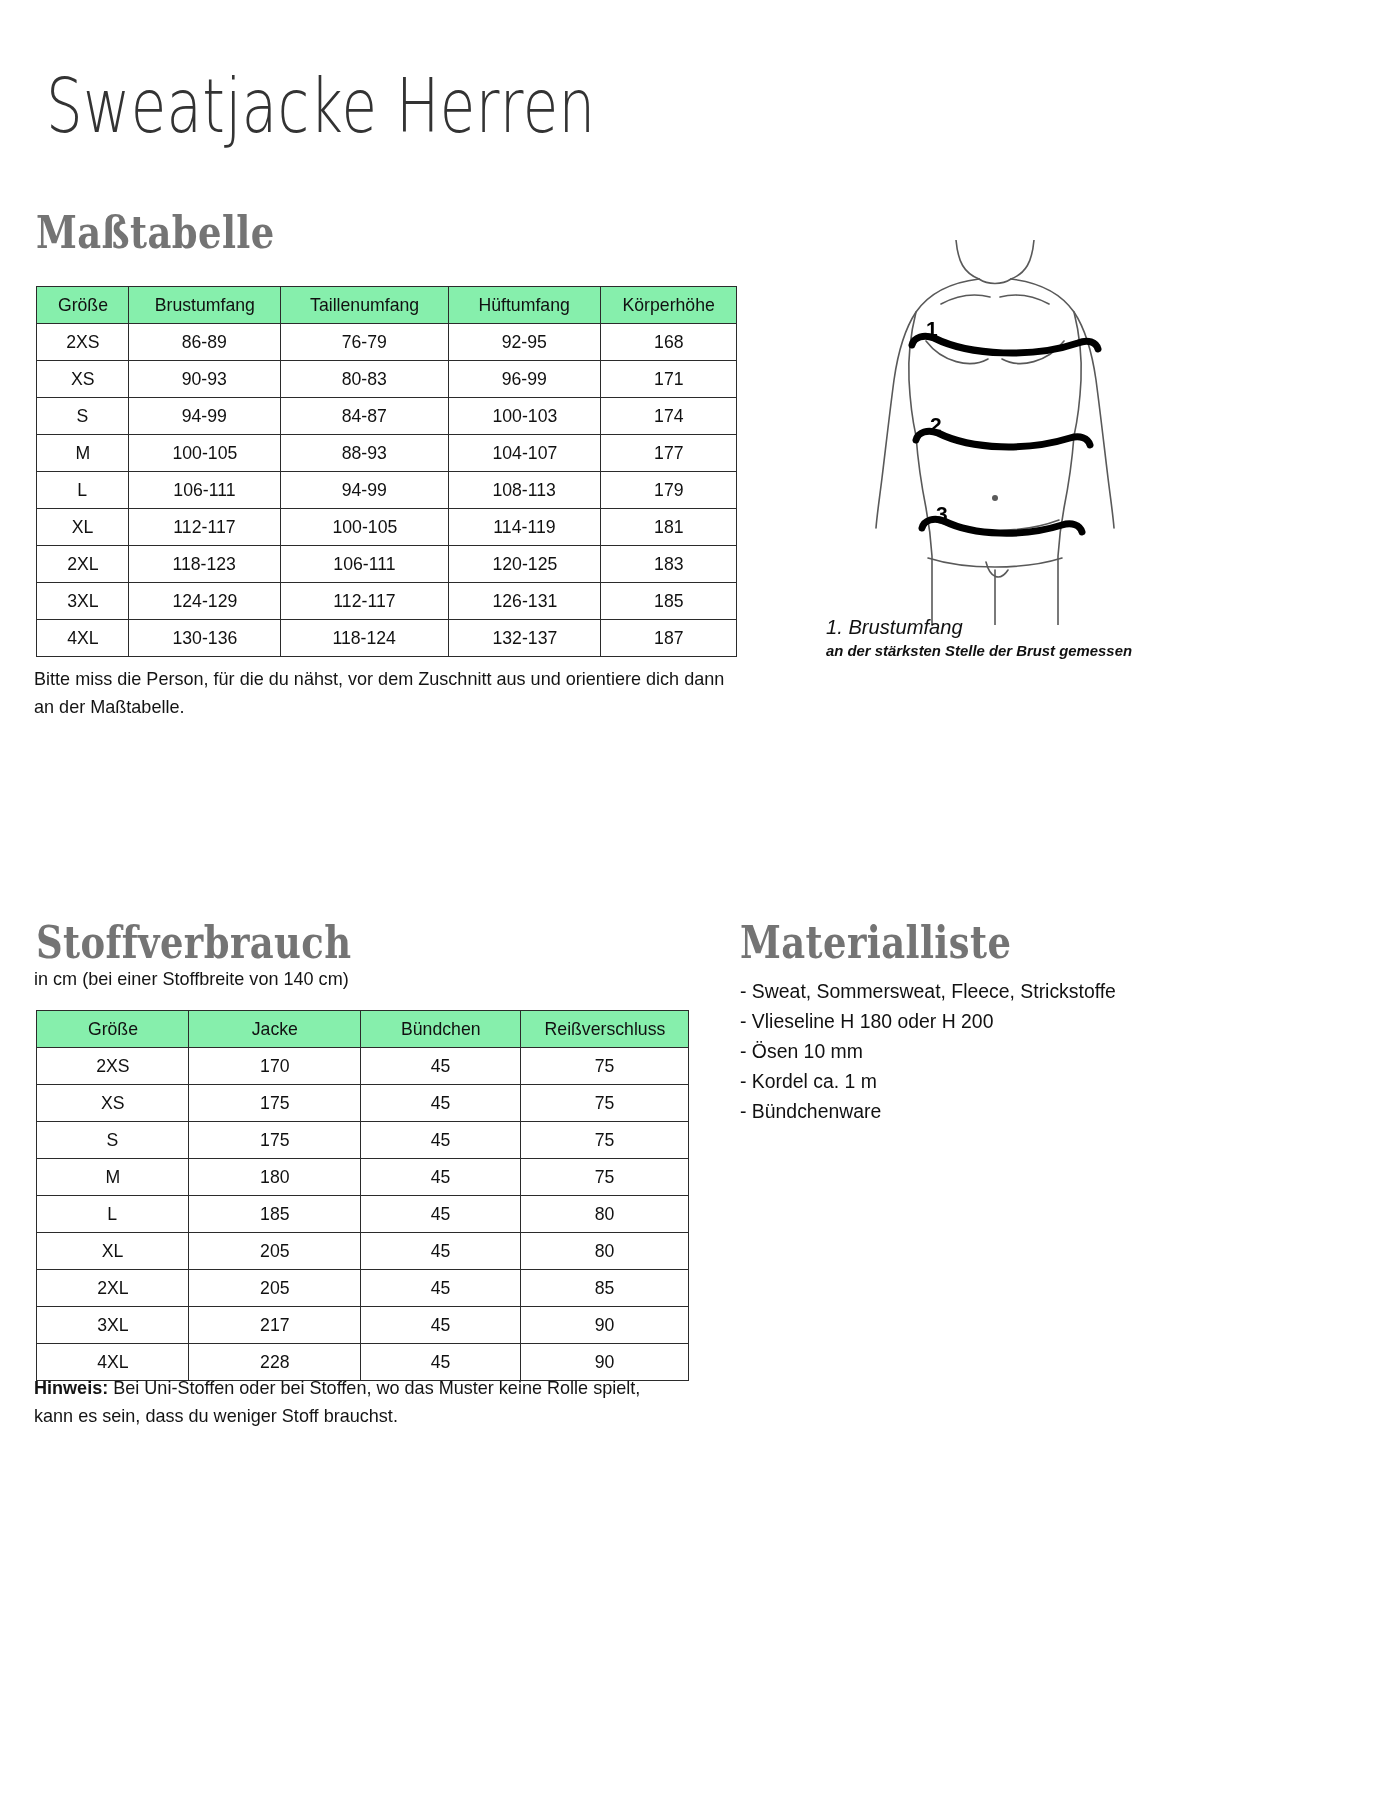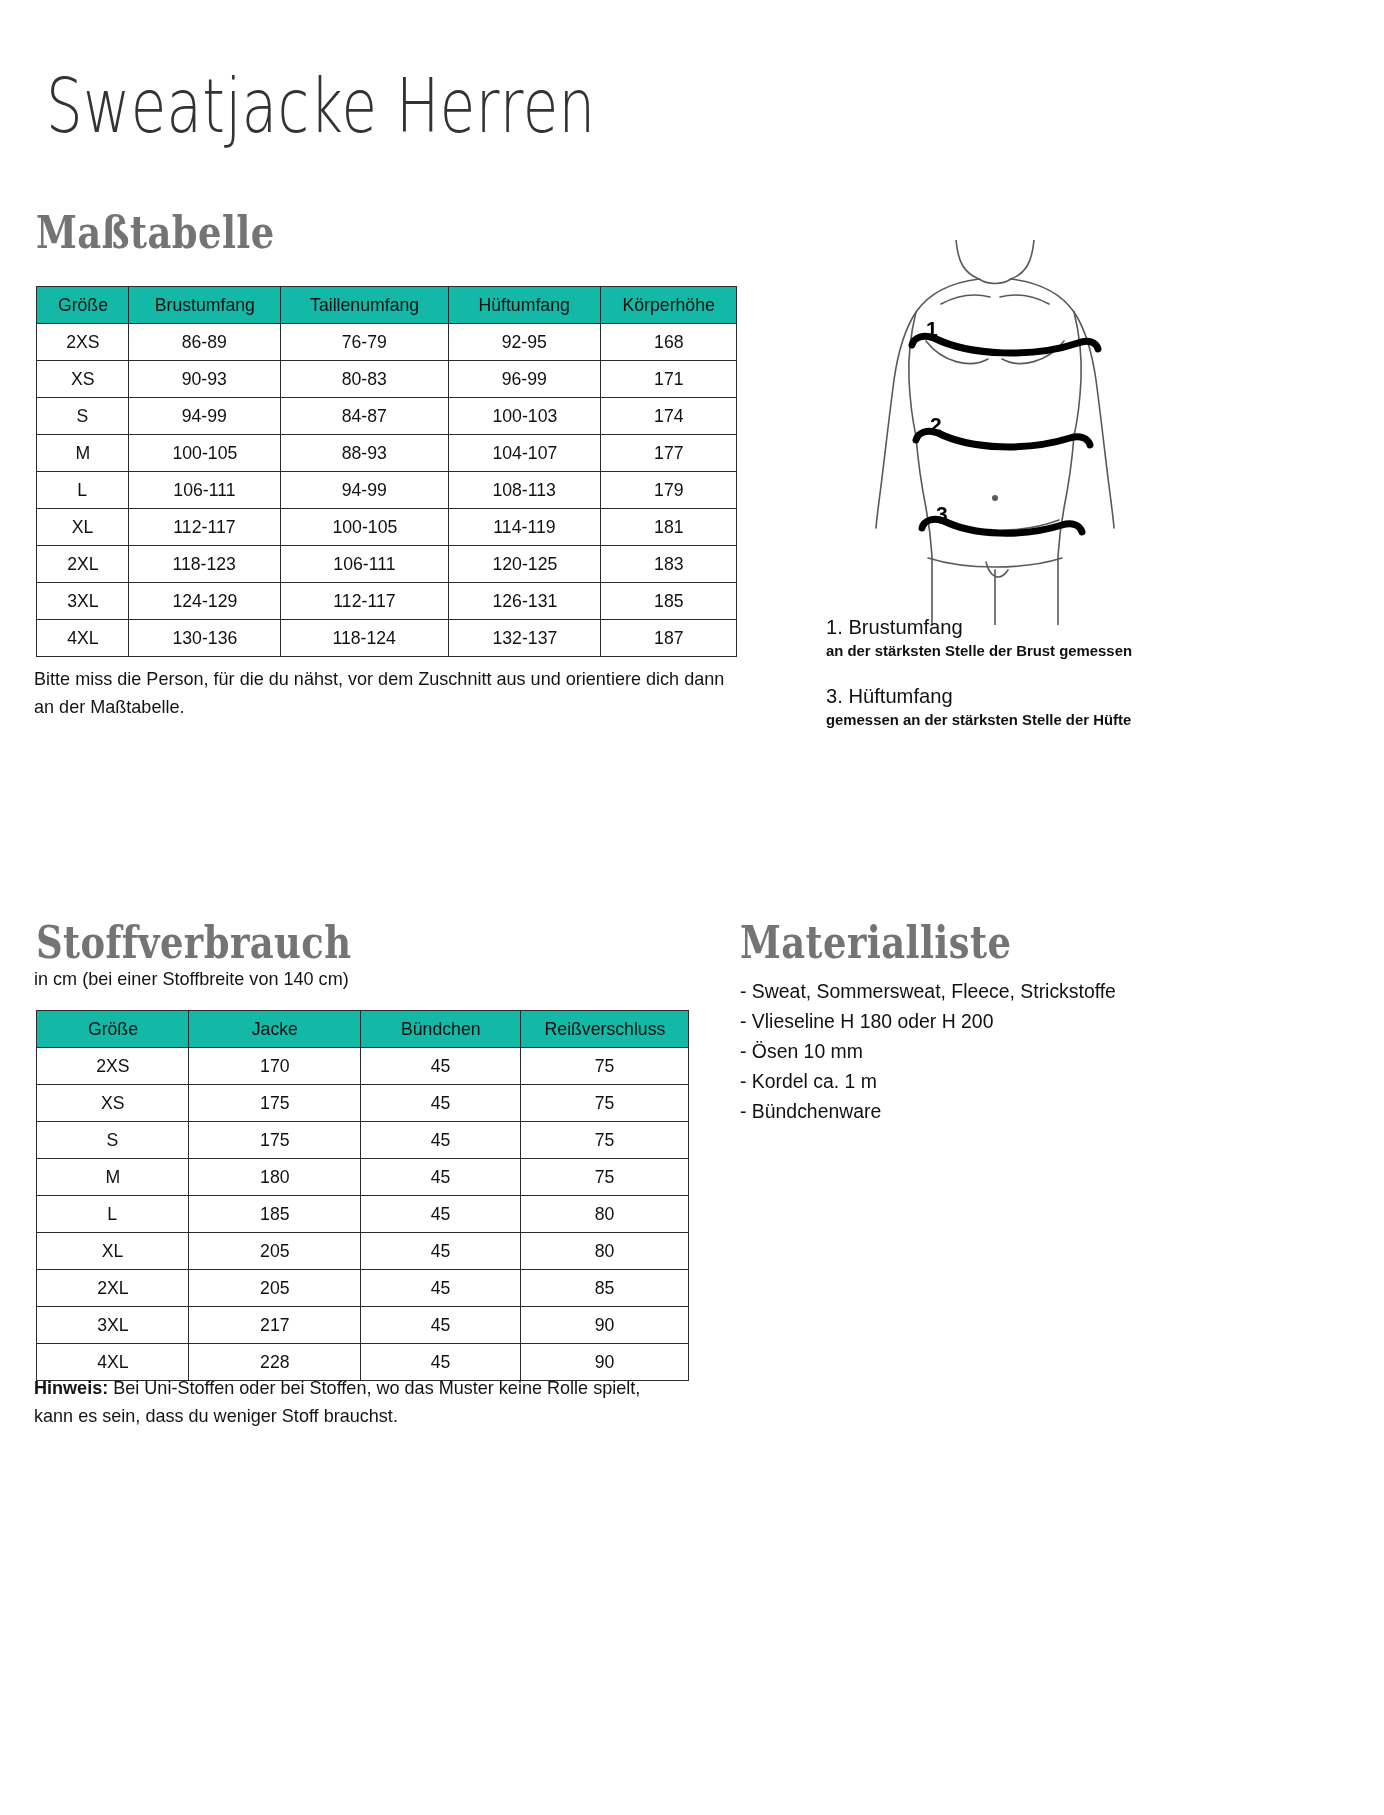"Größe" table.sizing th { background: #14b8a6 -> #86efac }
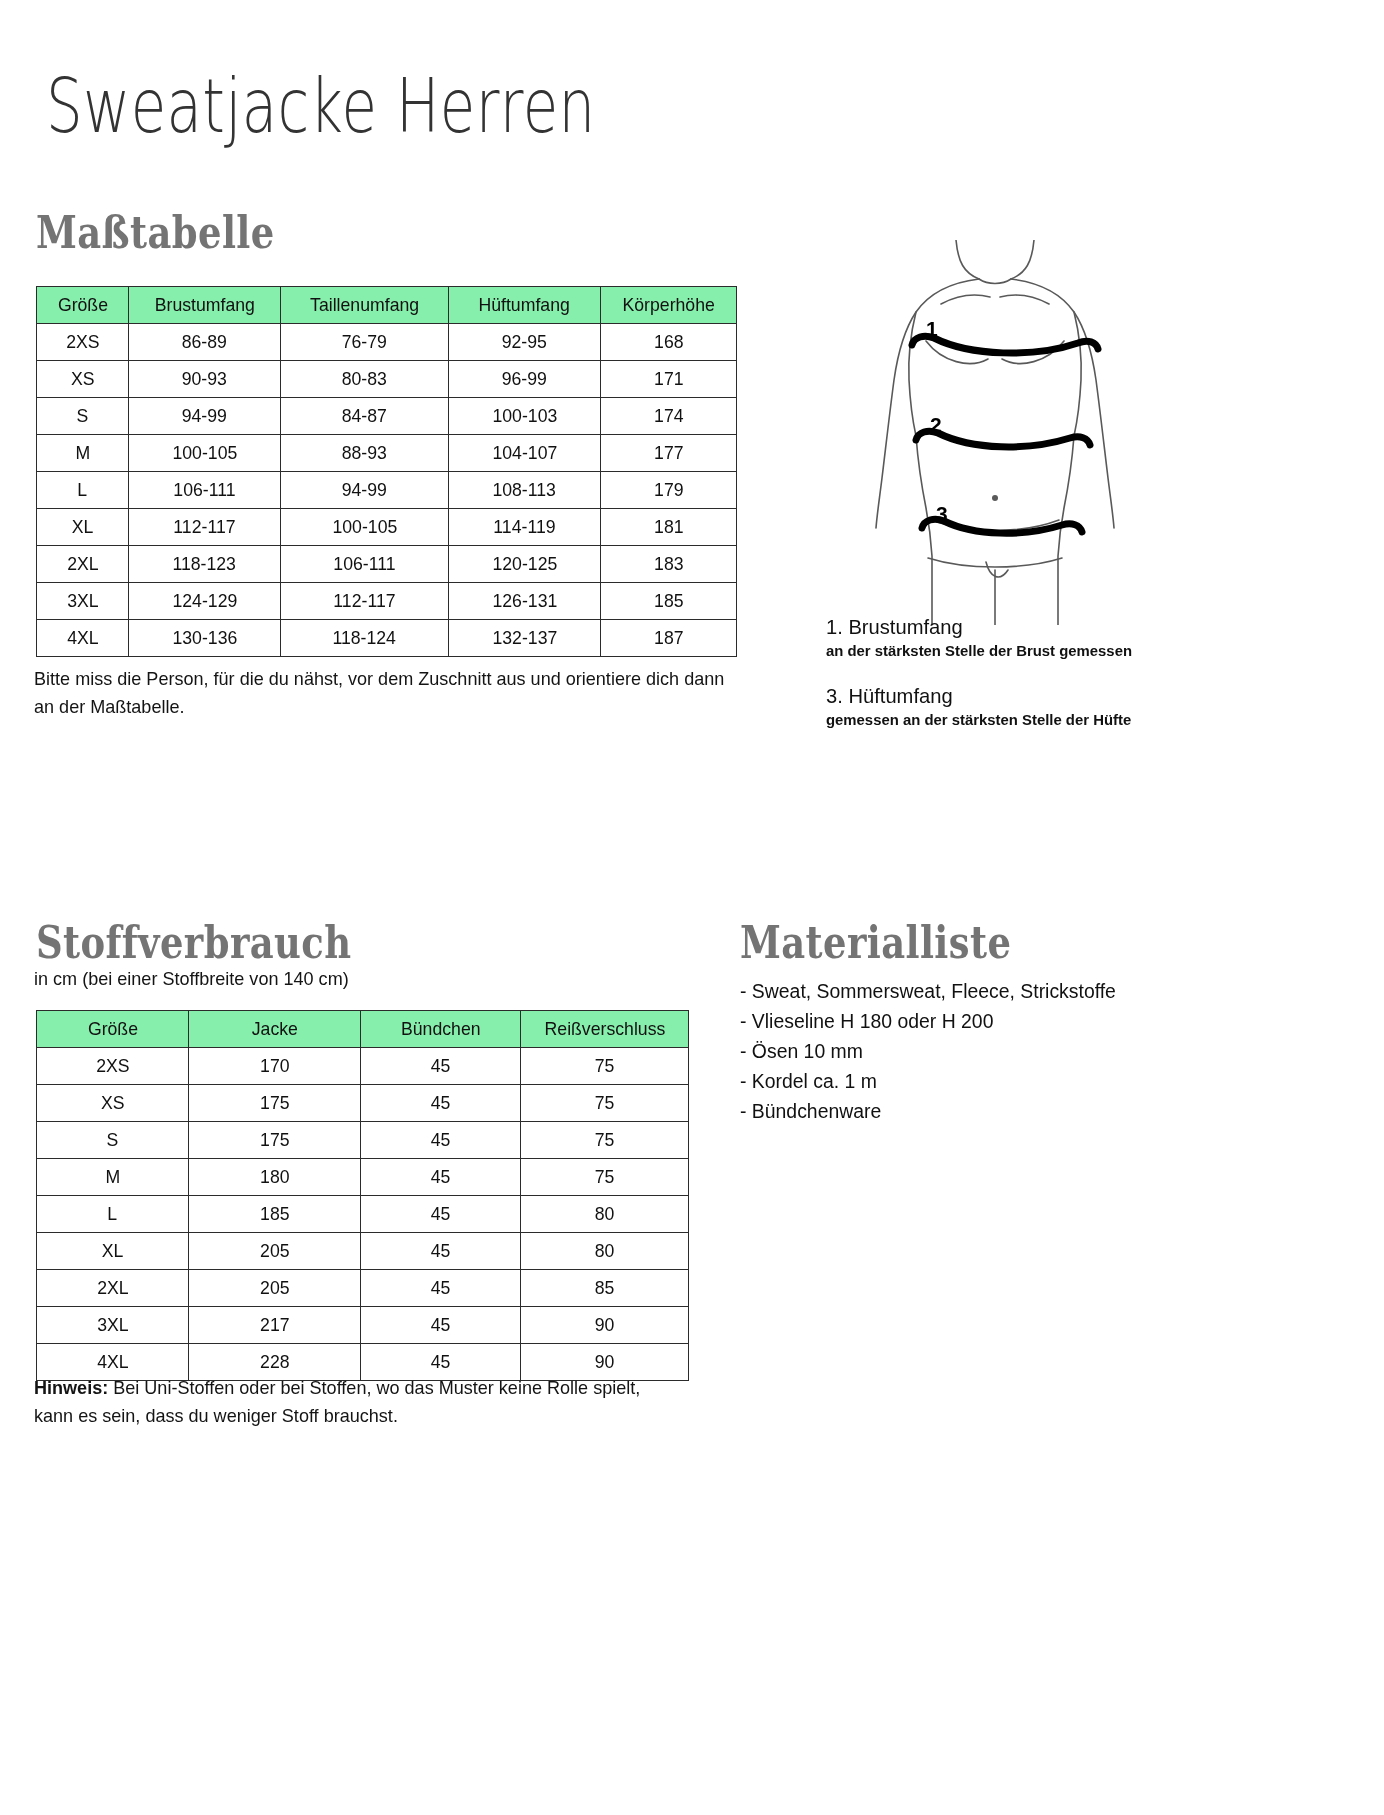"1. Brustumfang" .legend-block { font-style: none -> italic }
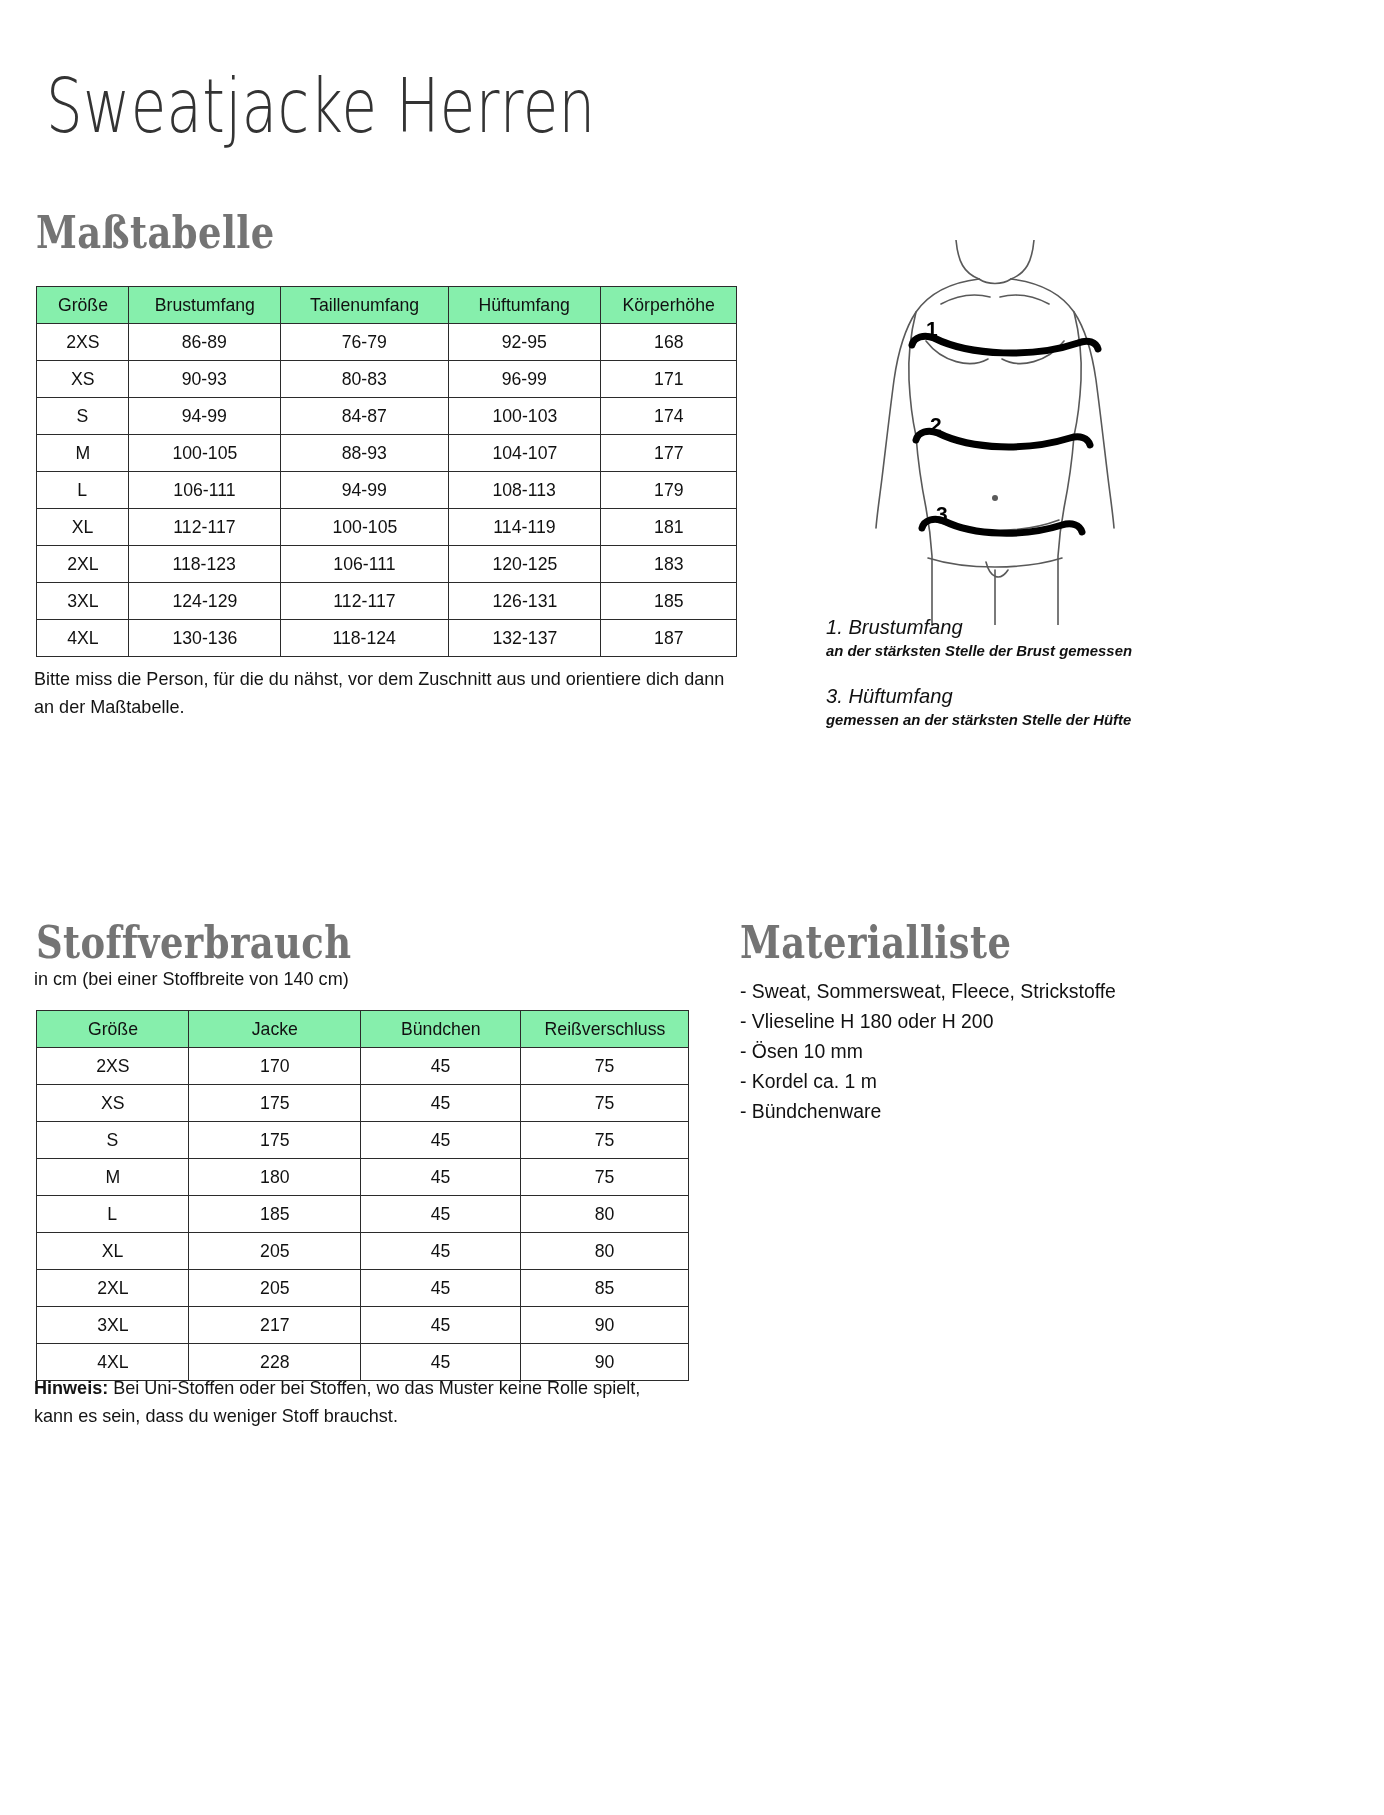"3. Hüftumfang" div.legend-block { html: <div> <div>3. Hüftumfang</div> <div>gemessen an der stärksten Stelle der Hüfte</div> </div> -> none }
